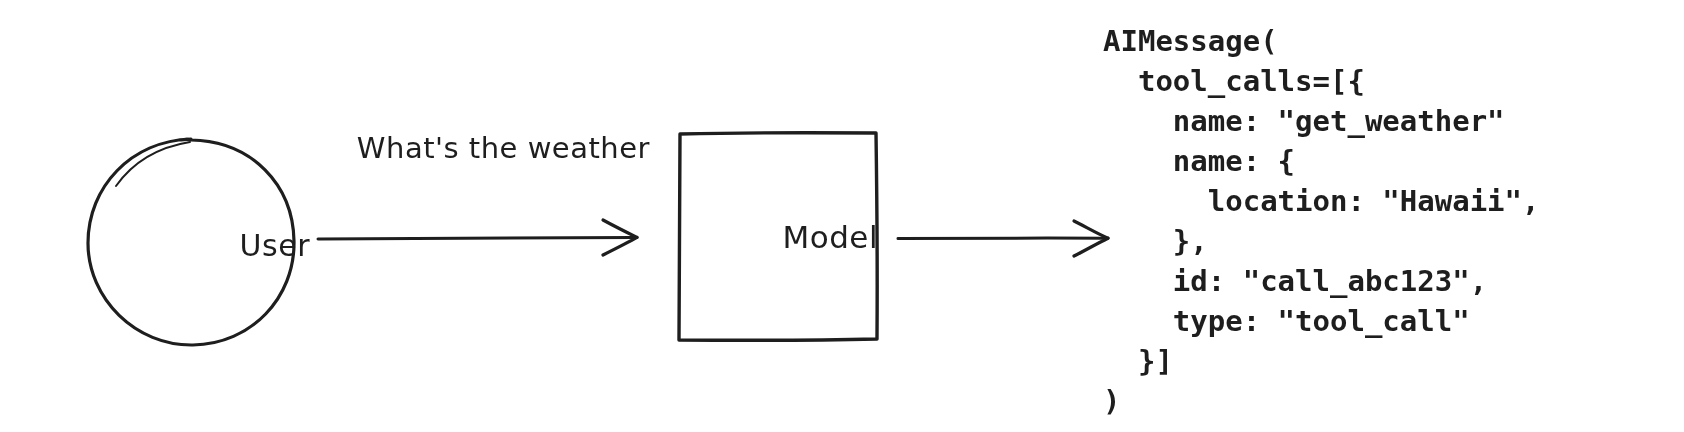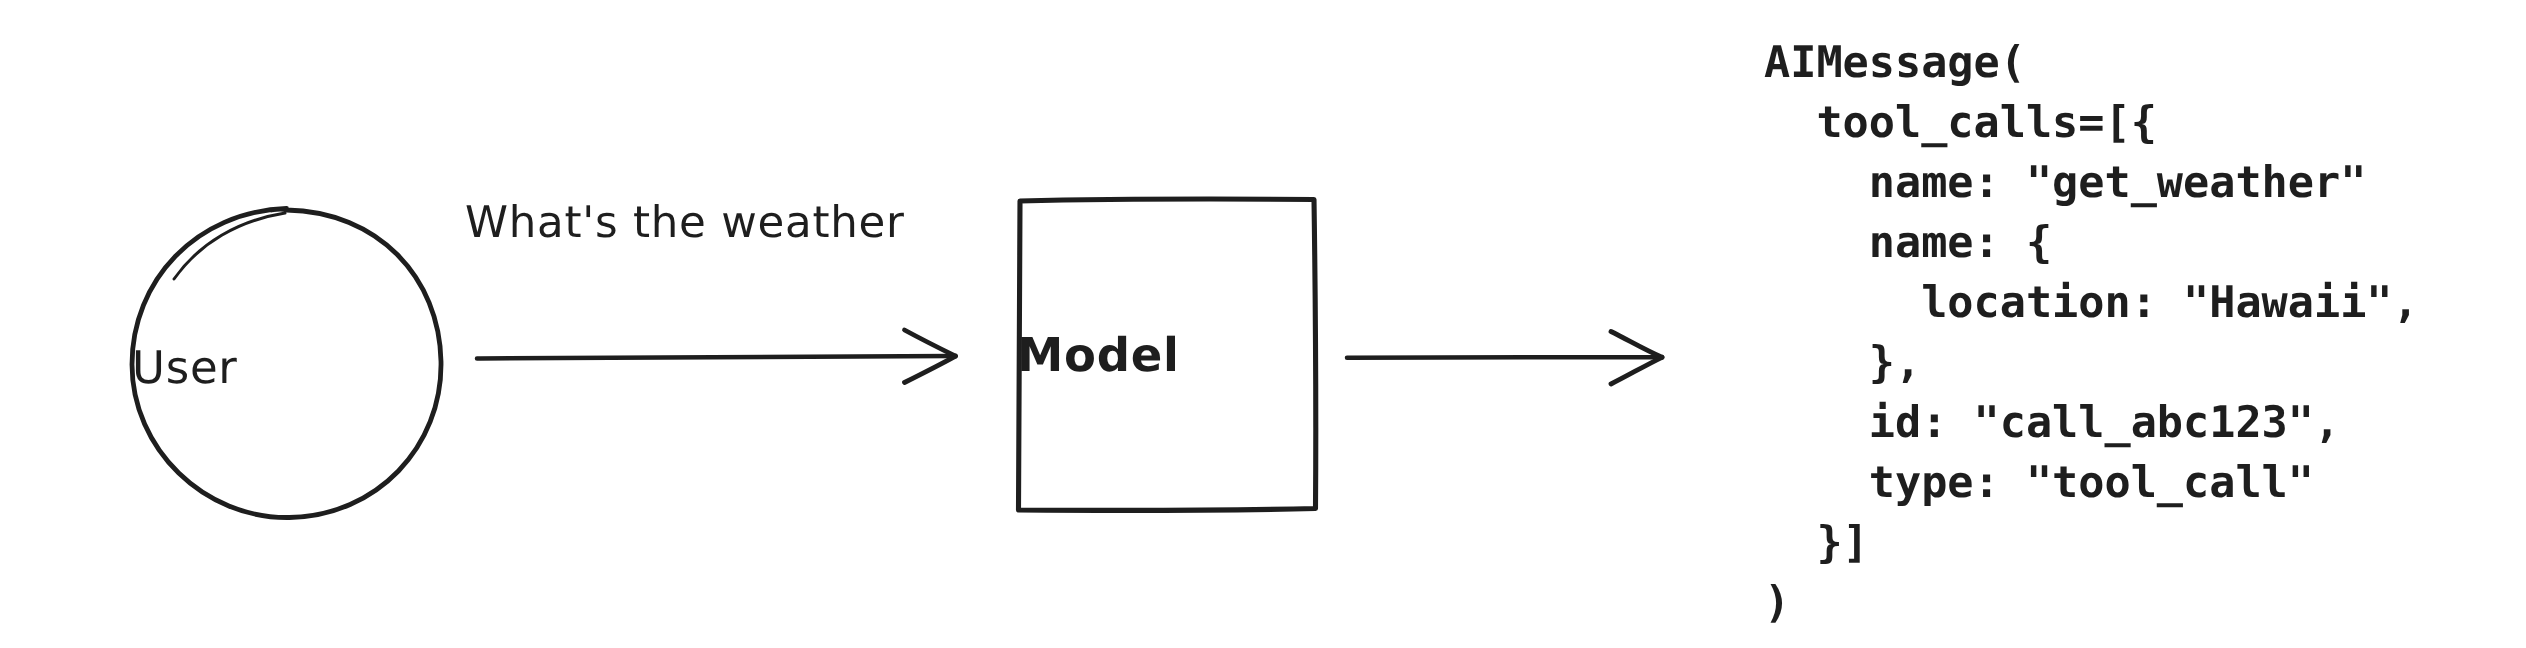"AIMessage(" .code-block { left: 1176px -> 1103px }
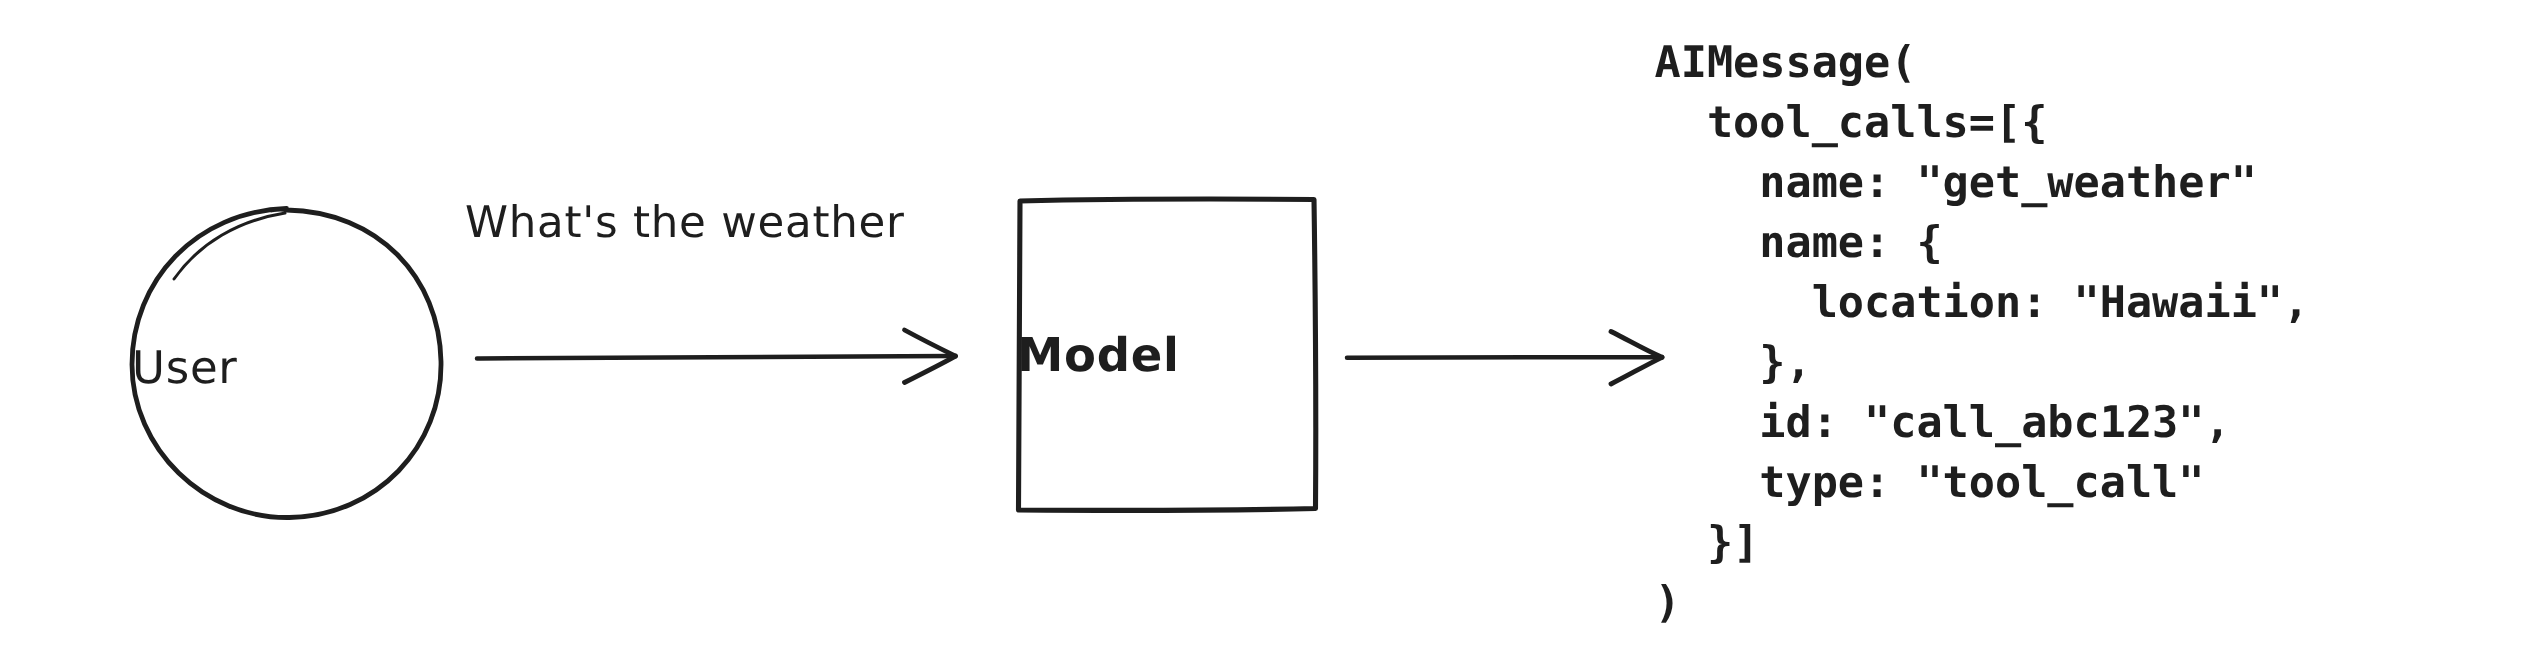"What's the weather" .hand { text-align: left -> right }
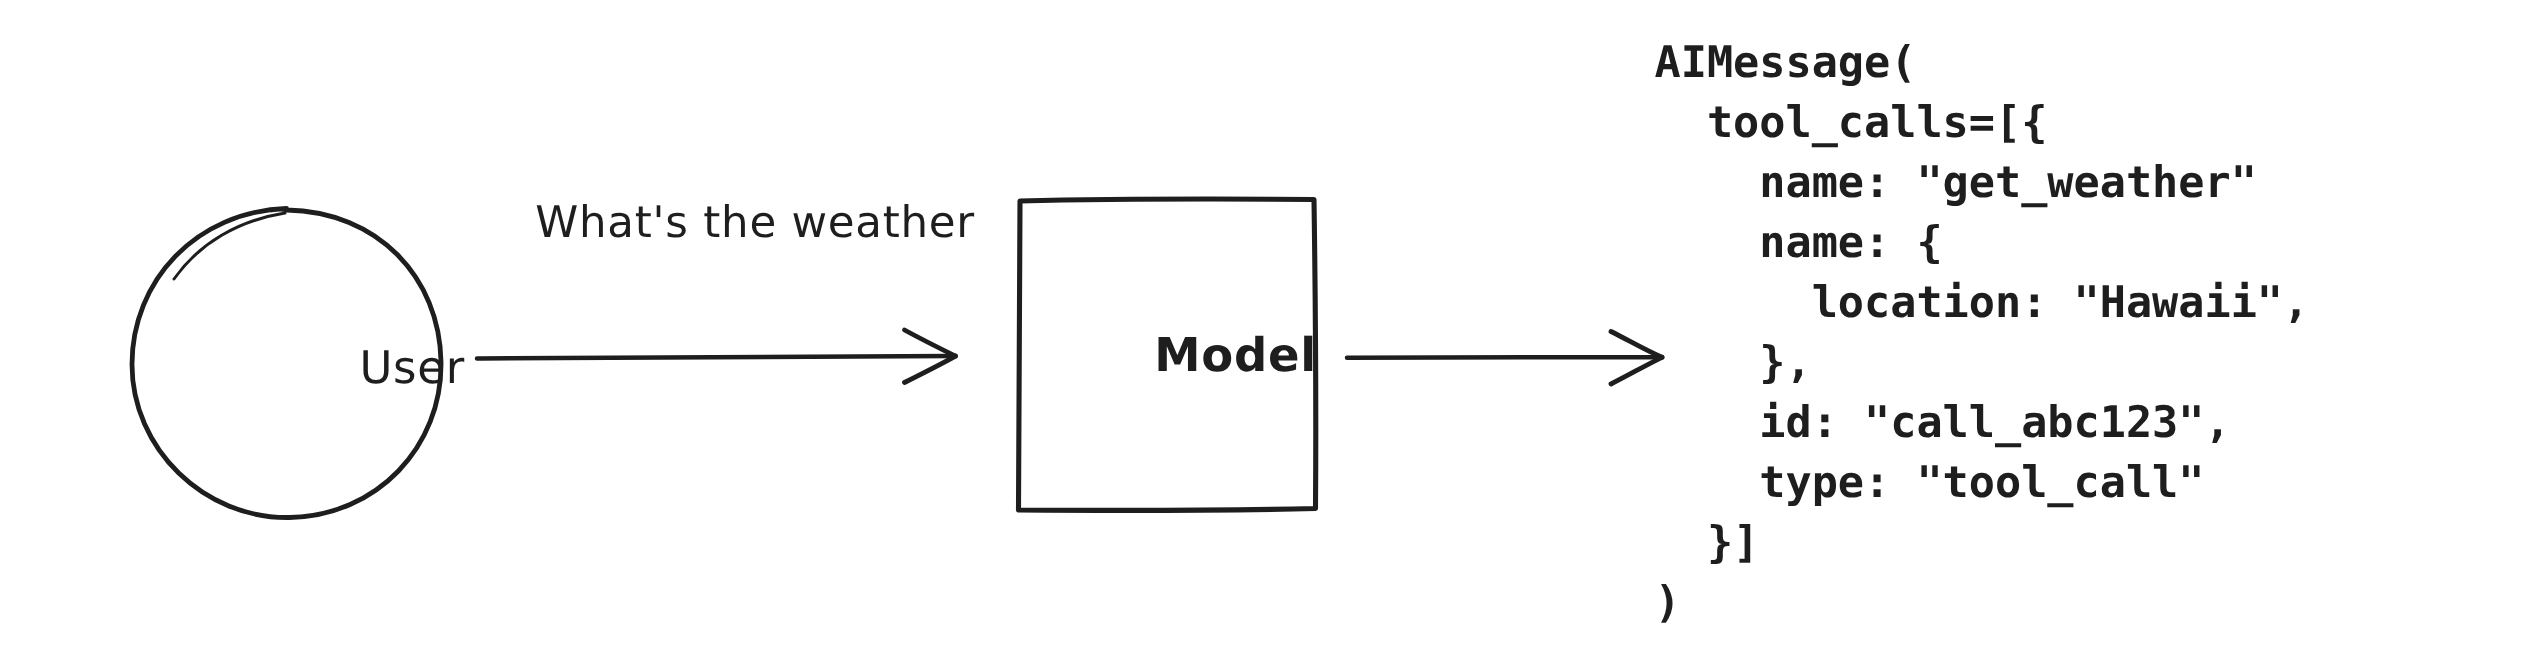"Model" .model-label { font-weight: bold -> none }
